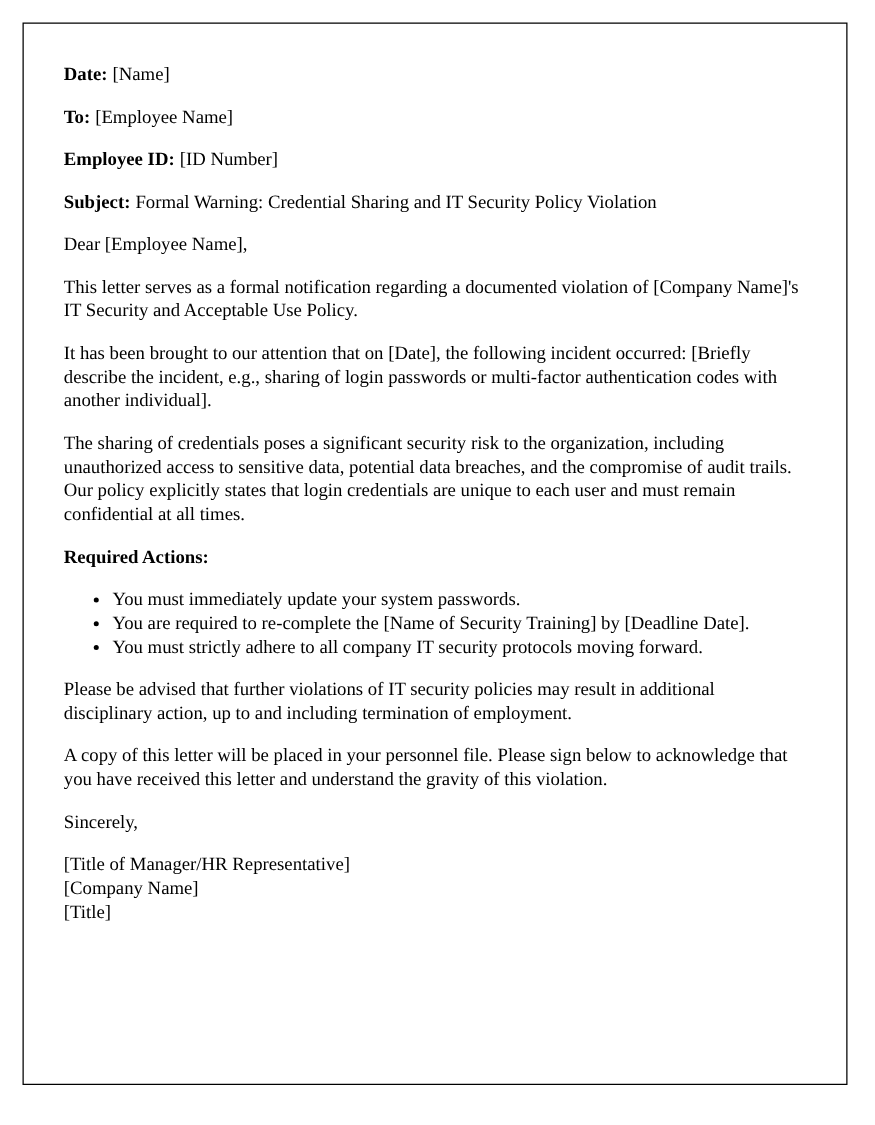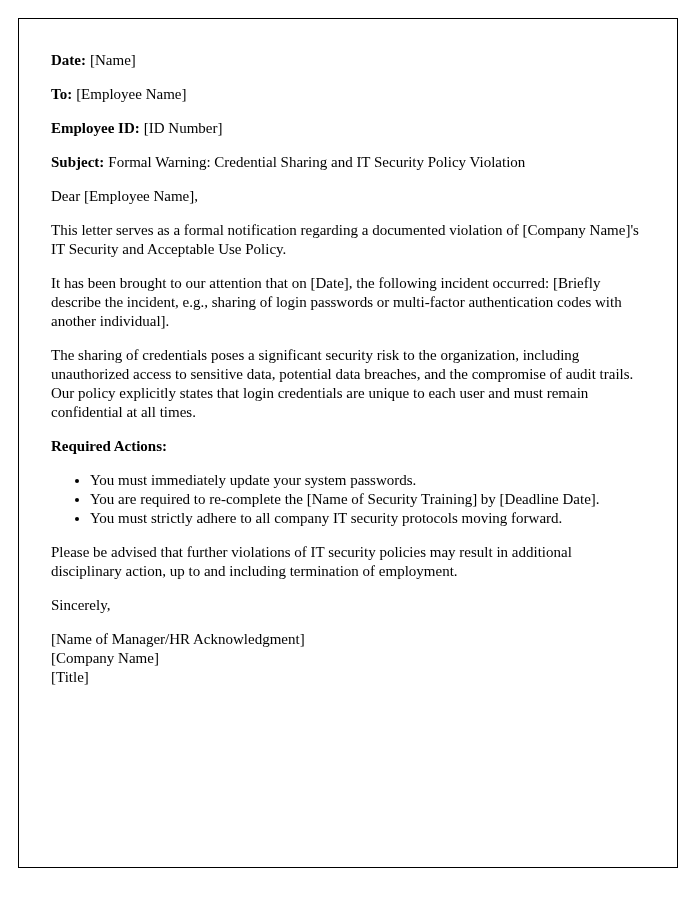"A copy of this letter" p { html: none -> <p>A copy of this letter will be placed in your personnel file. Please sign below to acknowledge that you have received this letter and understand the gravity of this violation.</p> }
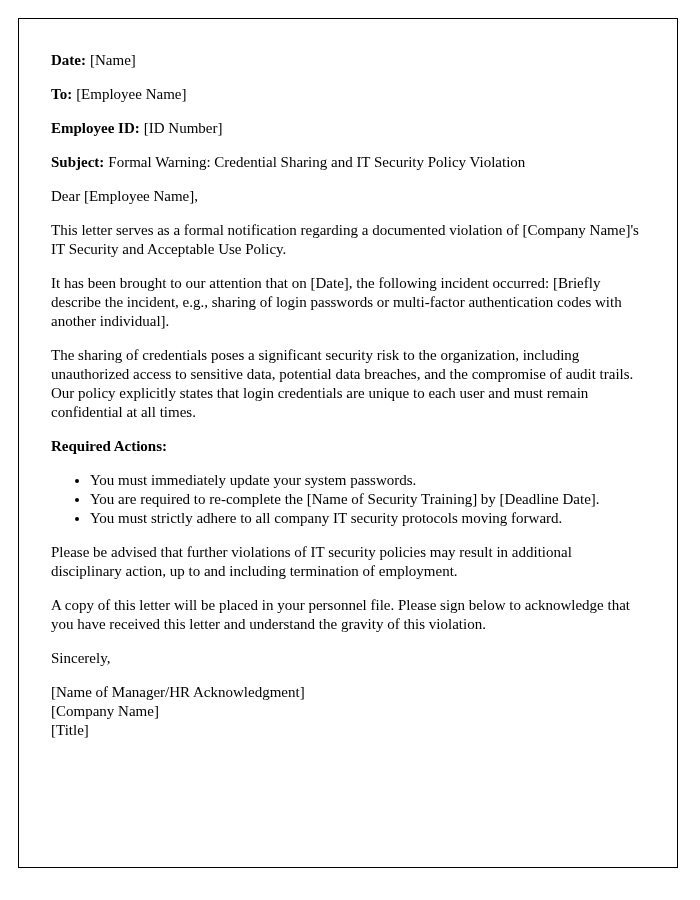"[Name of Manager/HR Acknowledgment]" p { text: Name of Manager/HR Acknowledgment -> Title of Manager/HR Representative }
